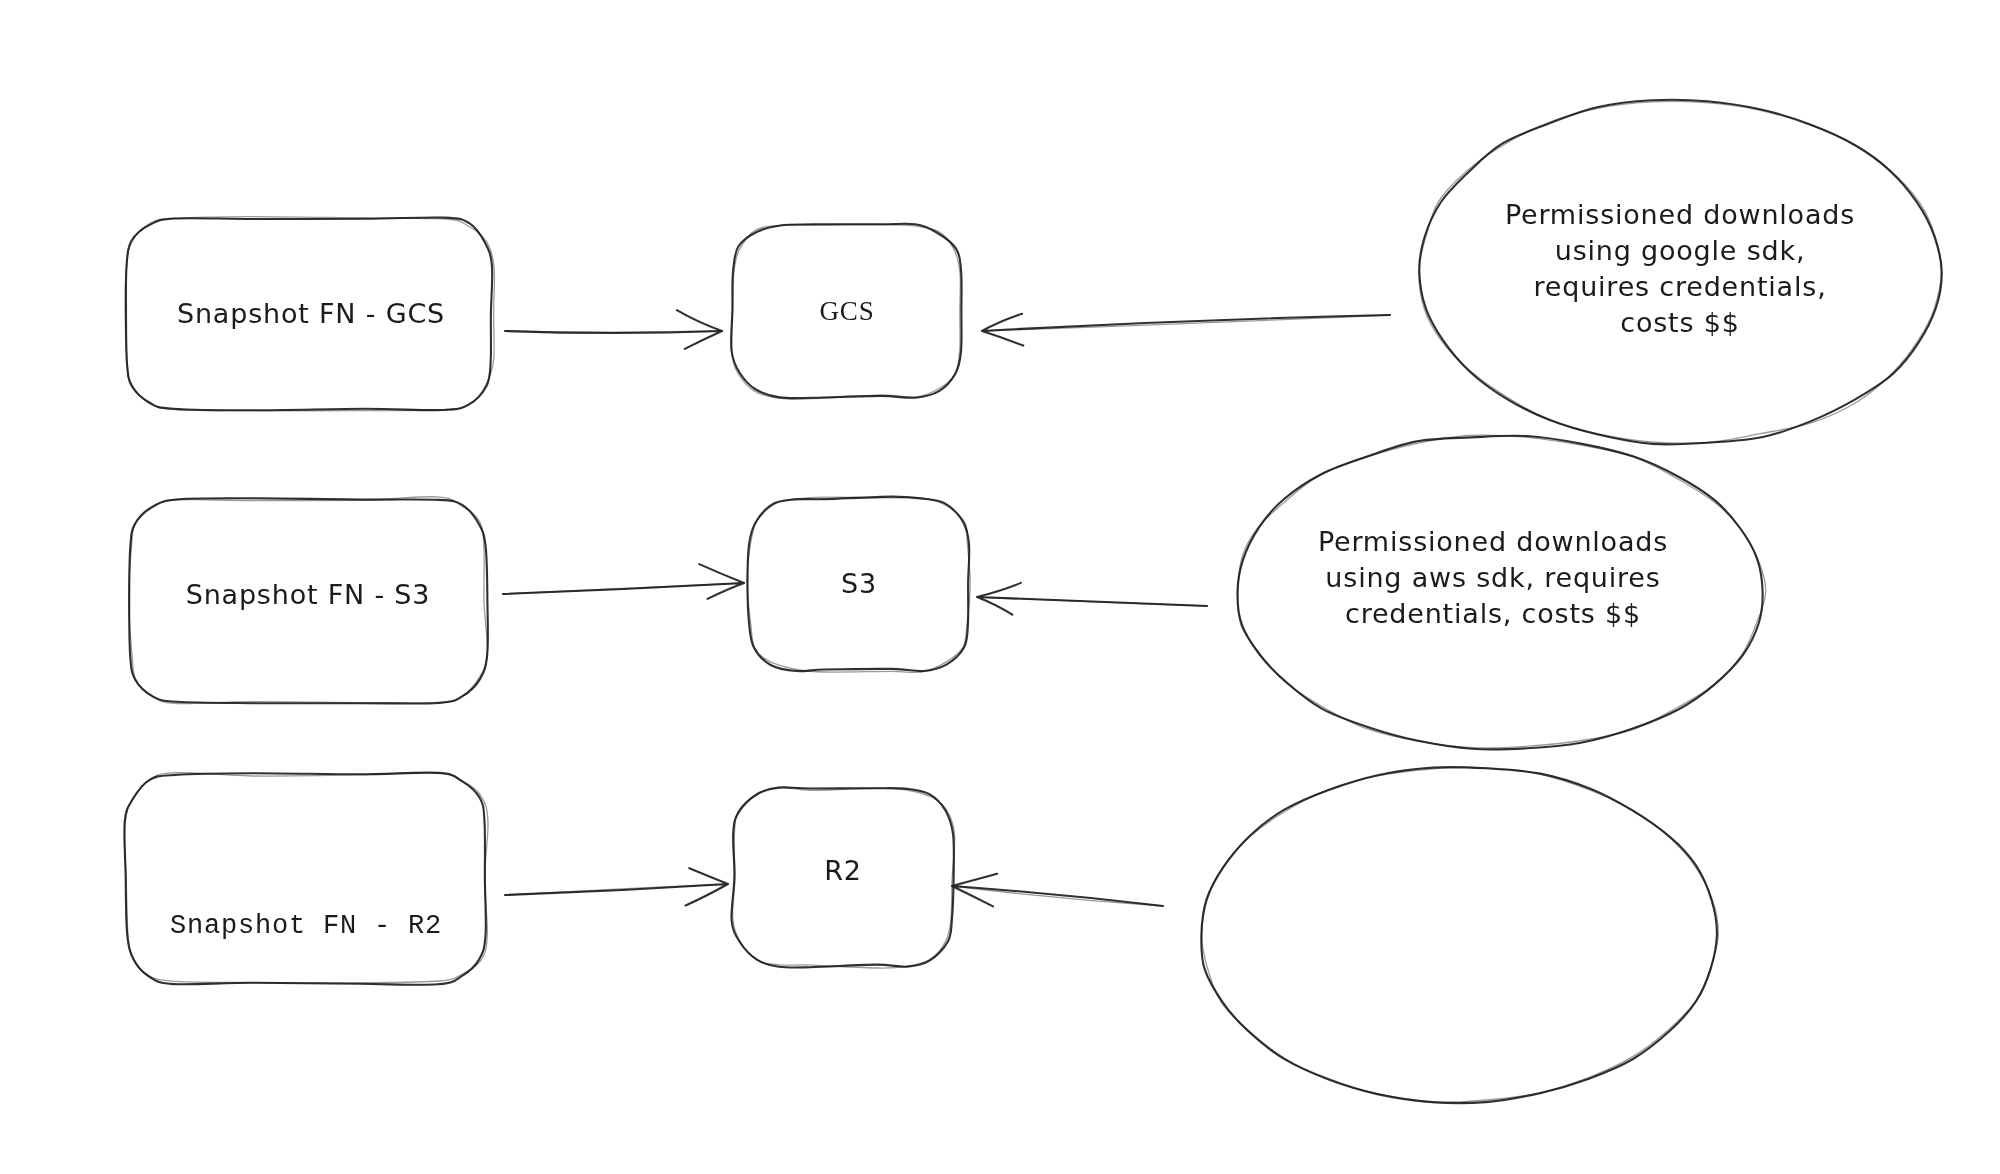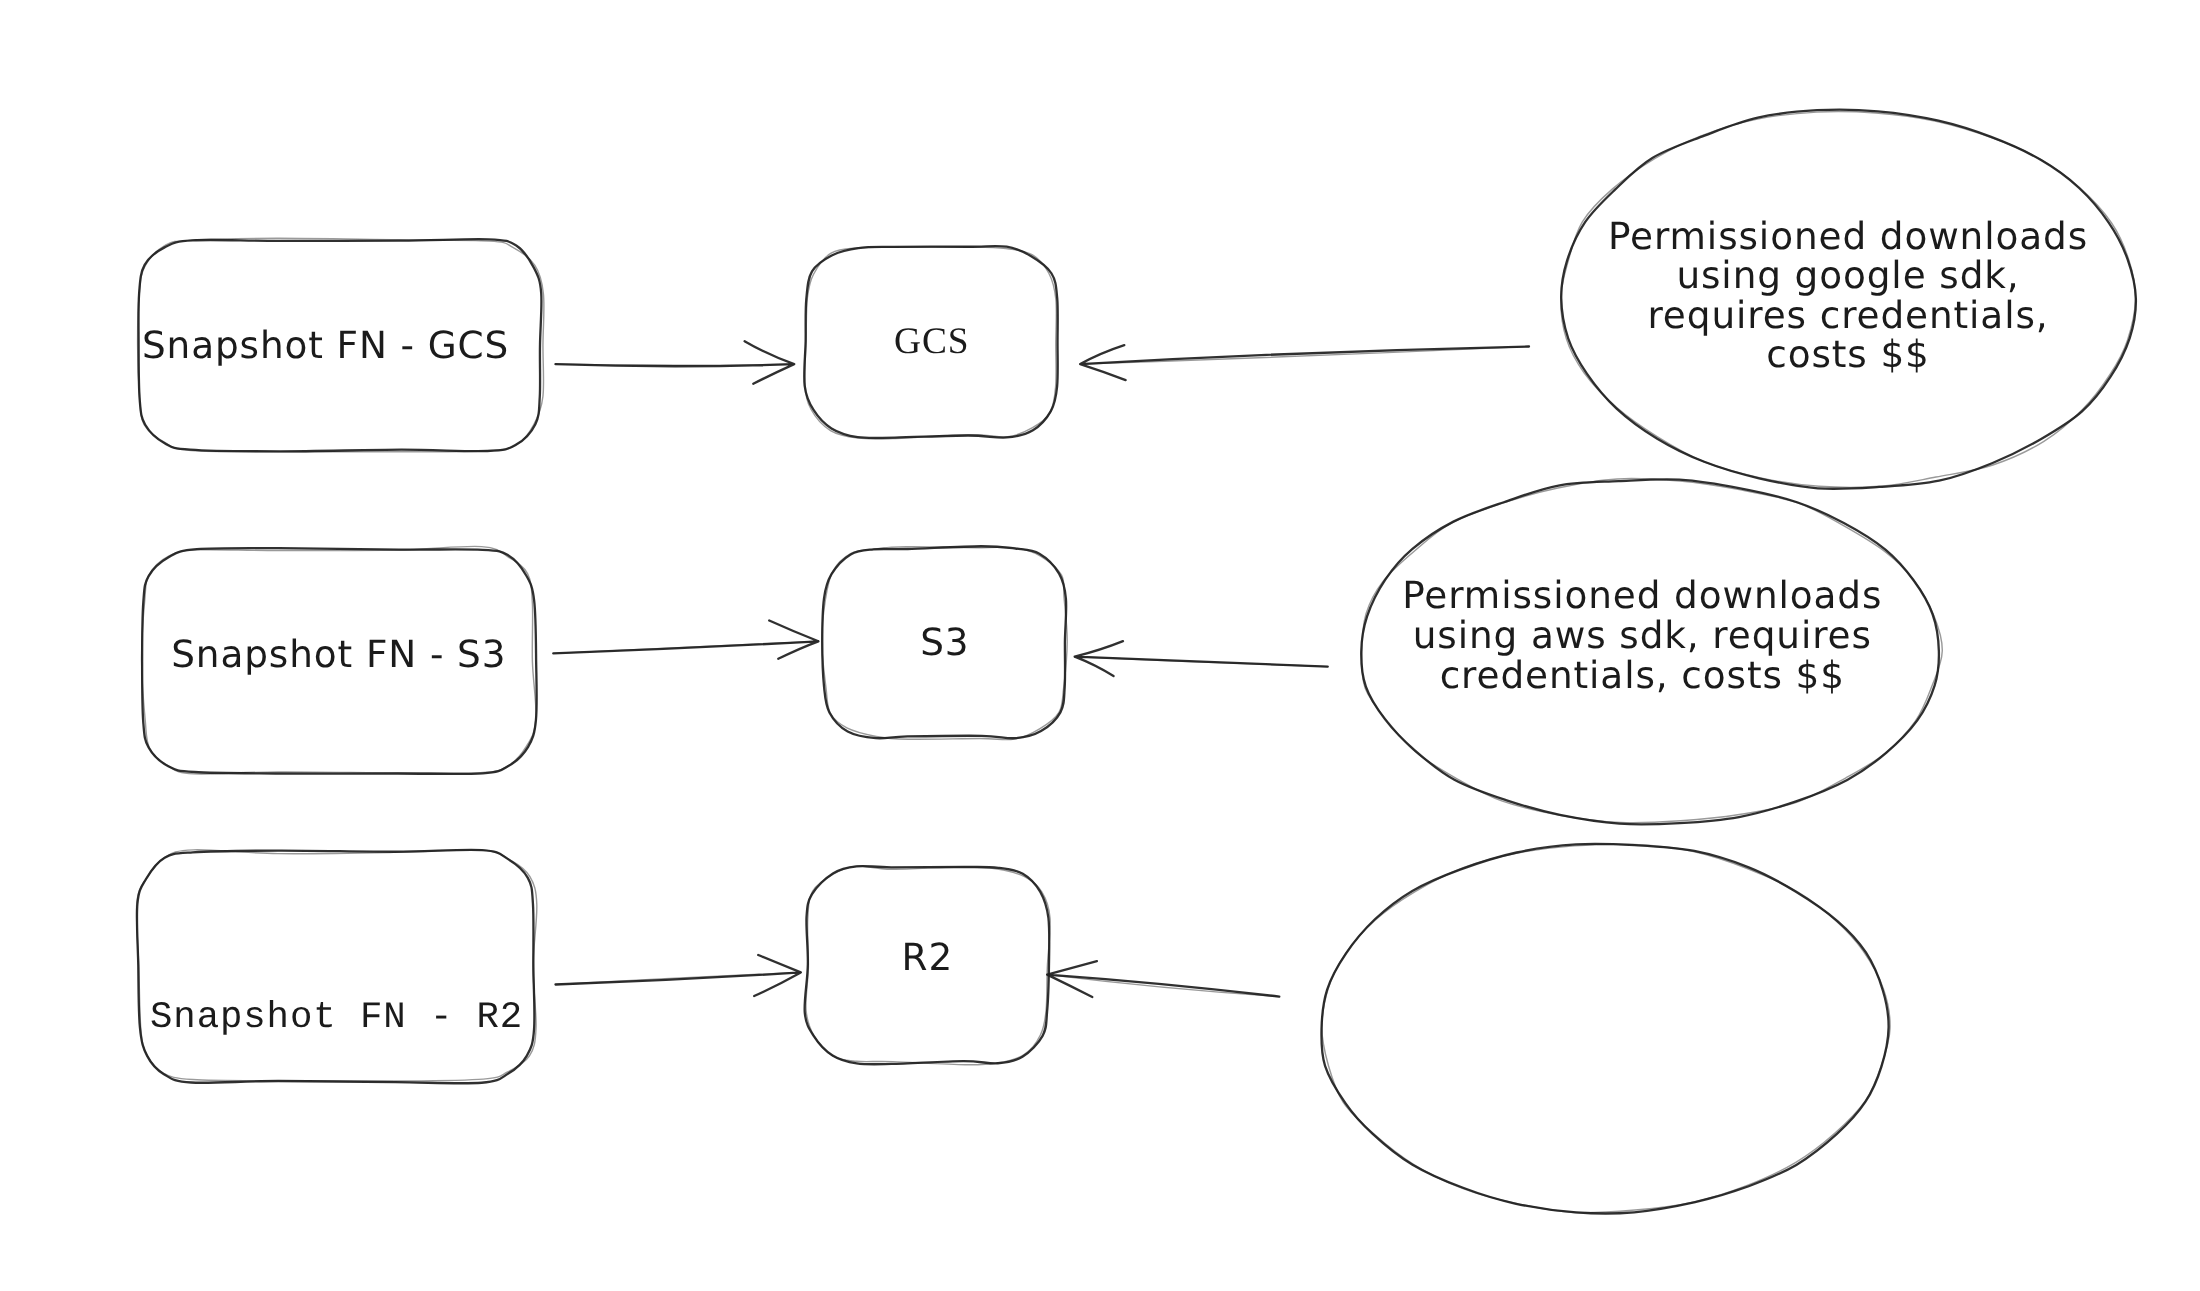"Permissioned downloads" .node-label { font-size: 34px -> 27px }
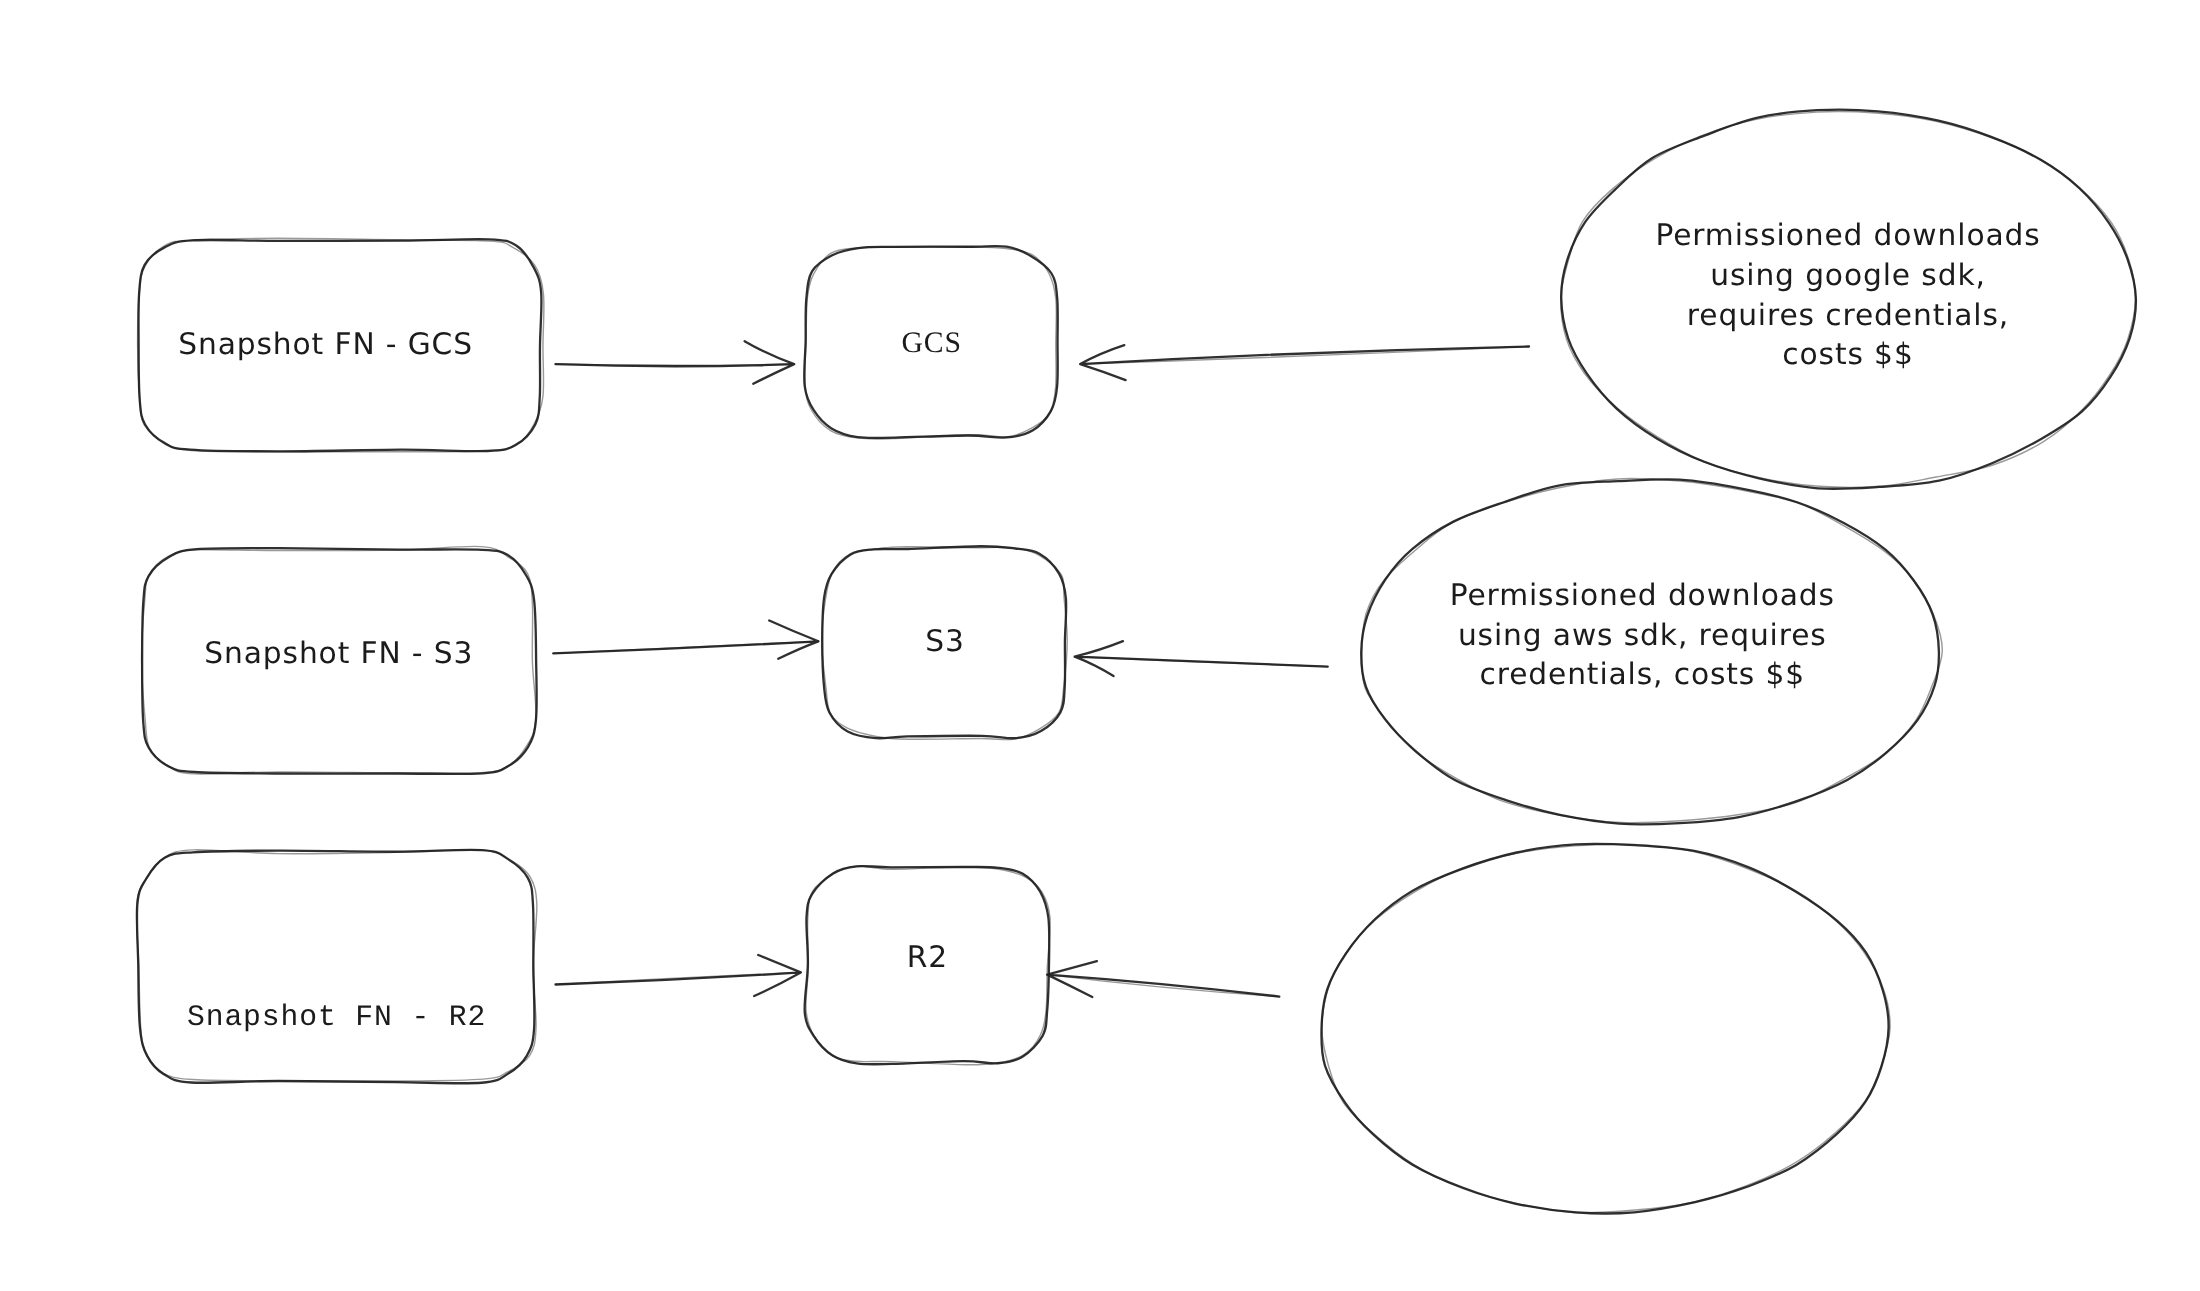"Snapshot FN - GCS" div.node-label { left: 296px -> 311px }
